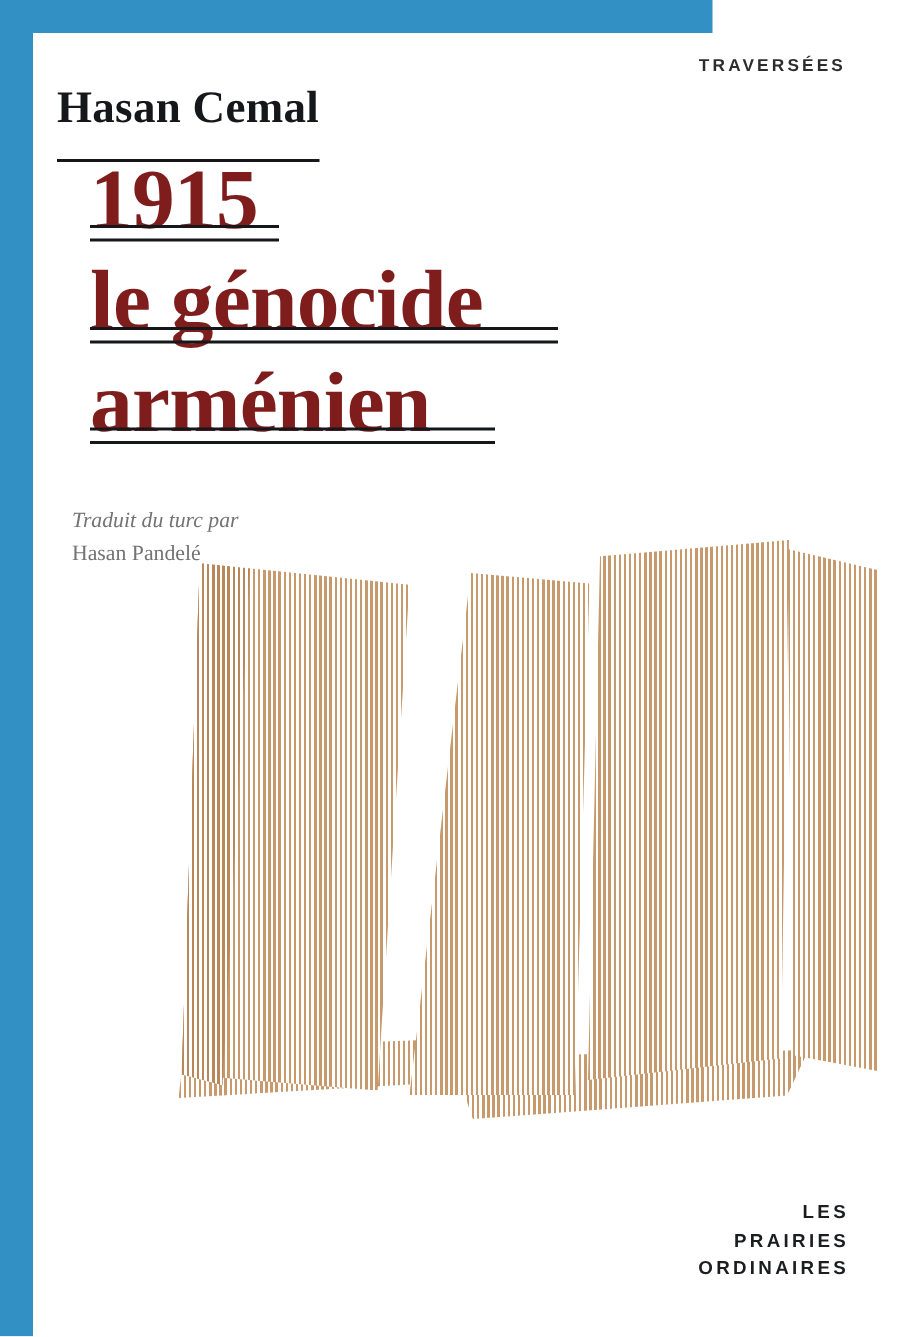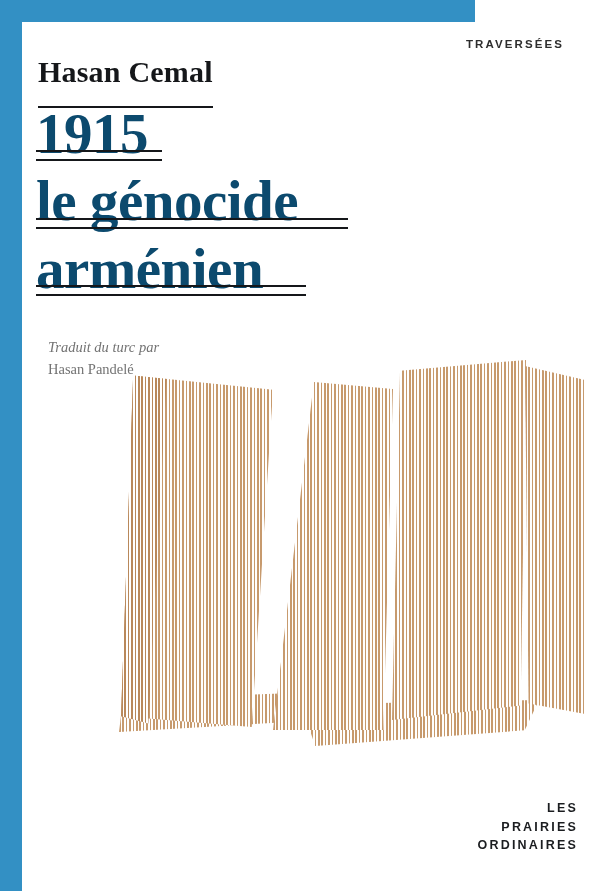"1915" .title-line { color: #0c4a6e -> #7f1d1d; margin-left: none -> 24px }
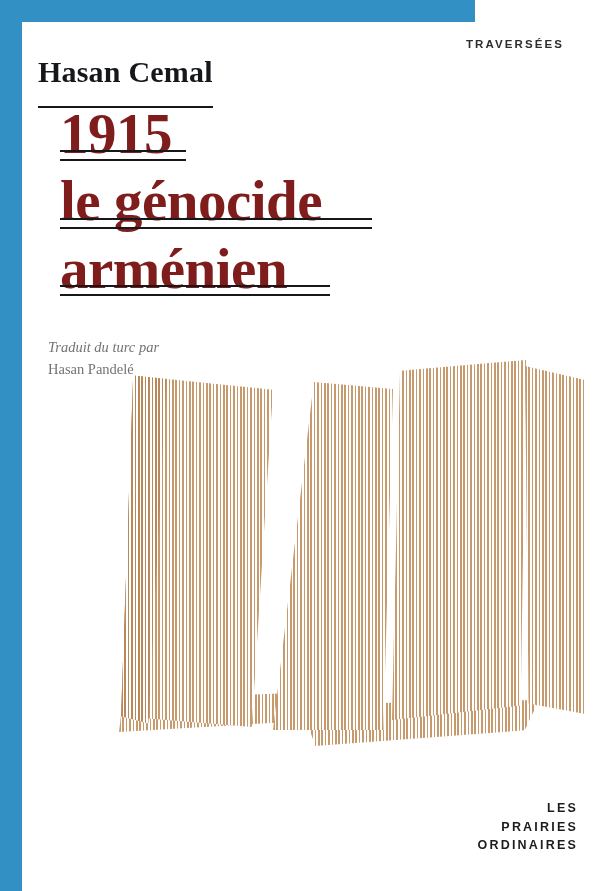"LES" .publisher { right: 22px -> 34px }
